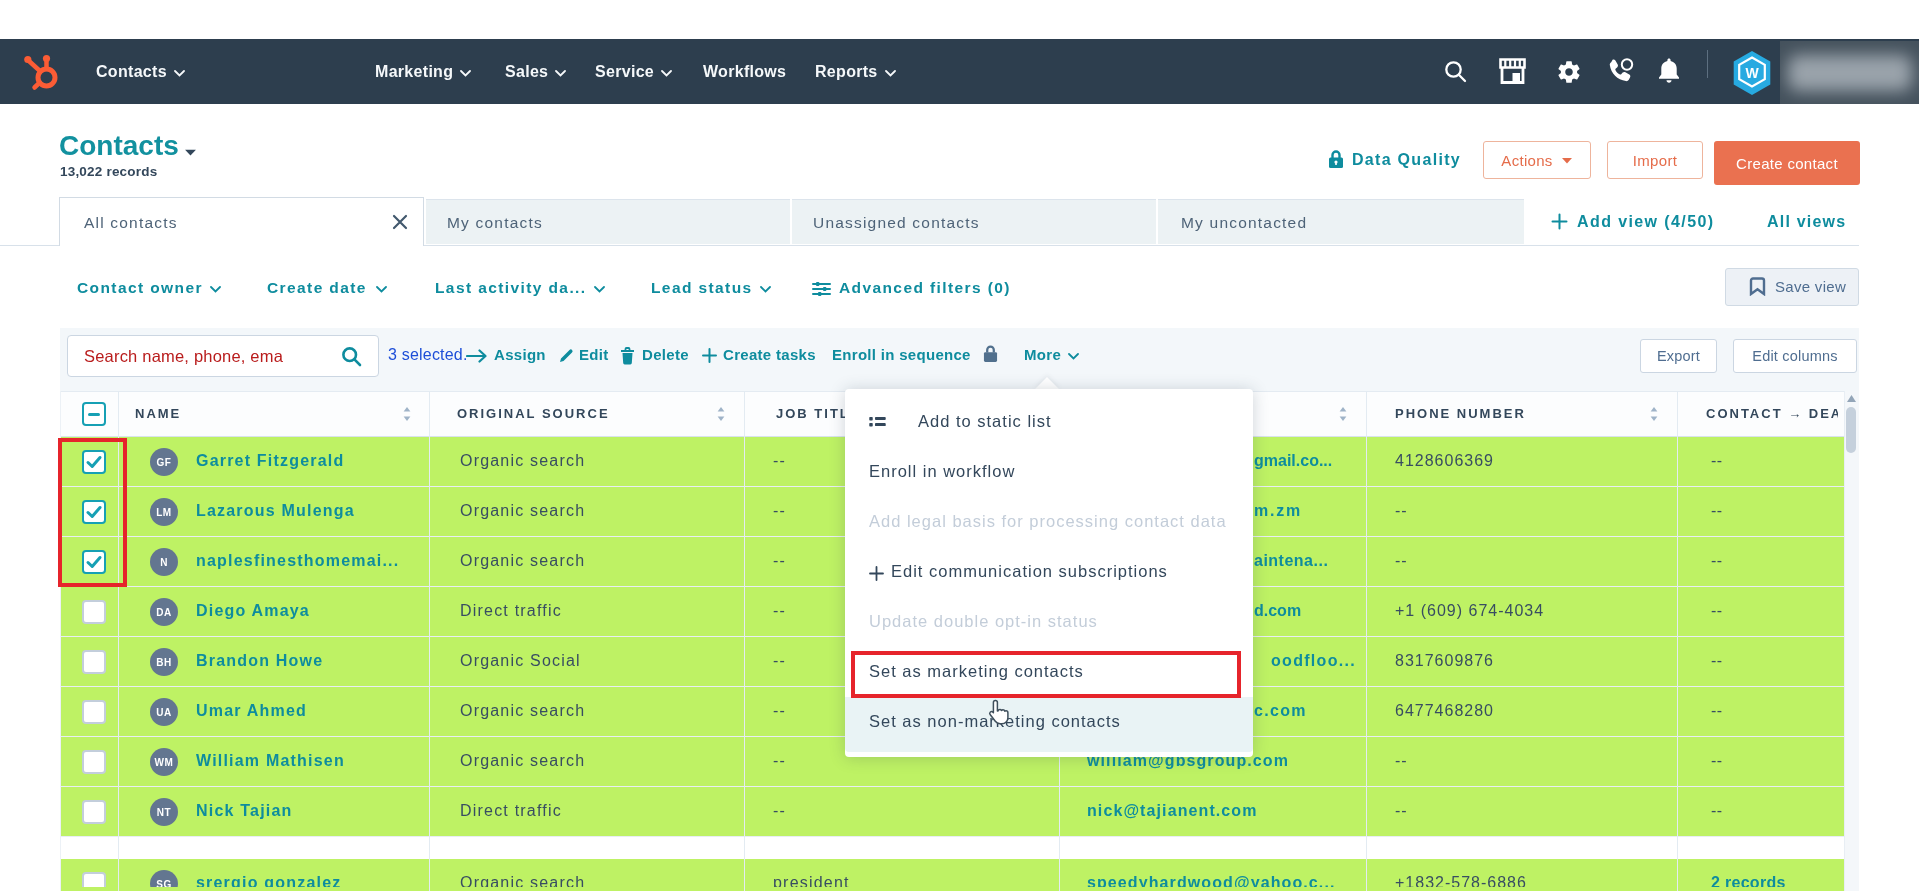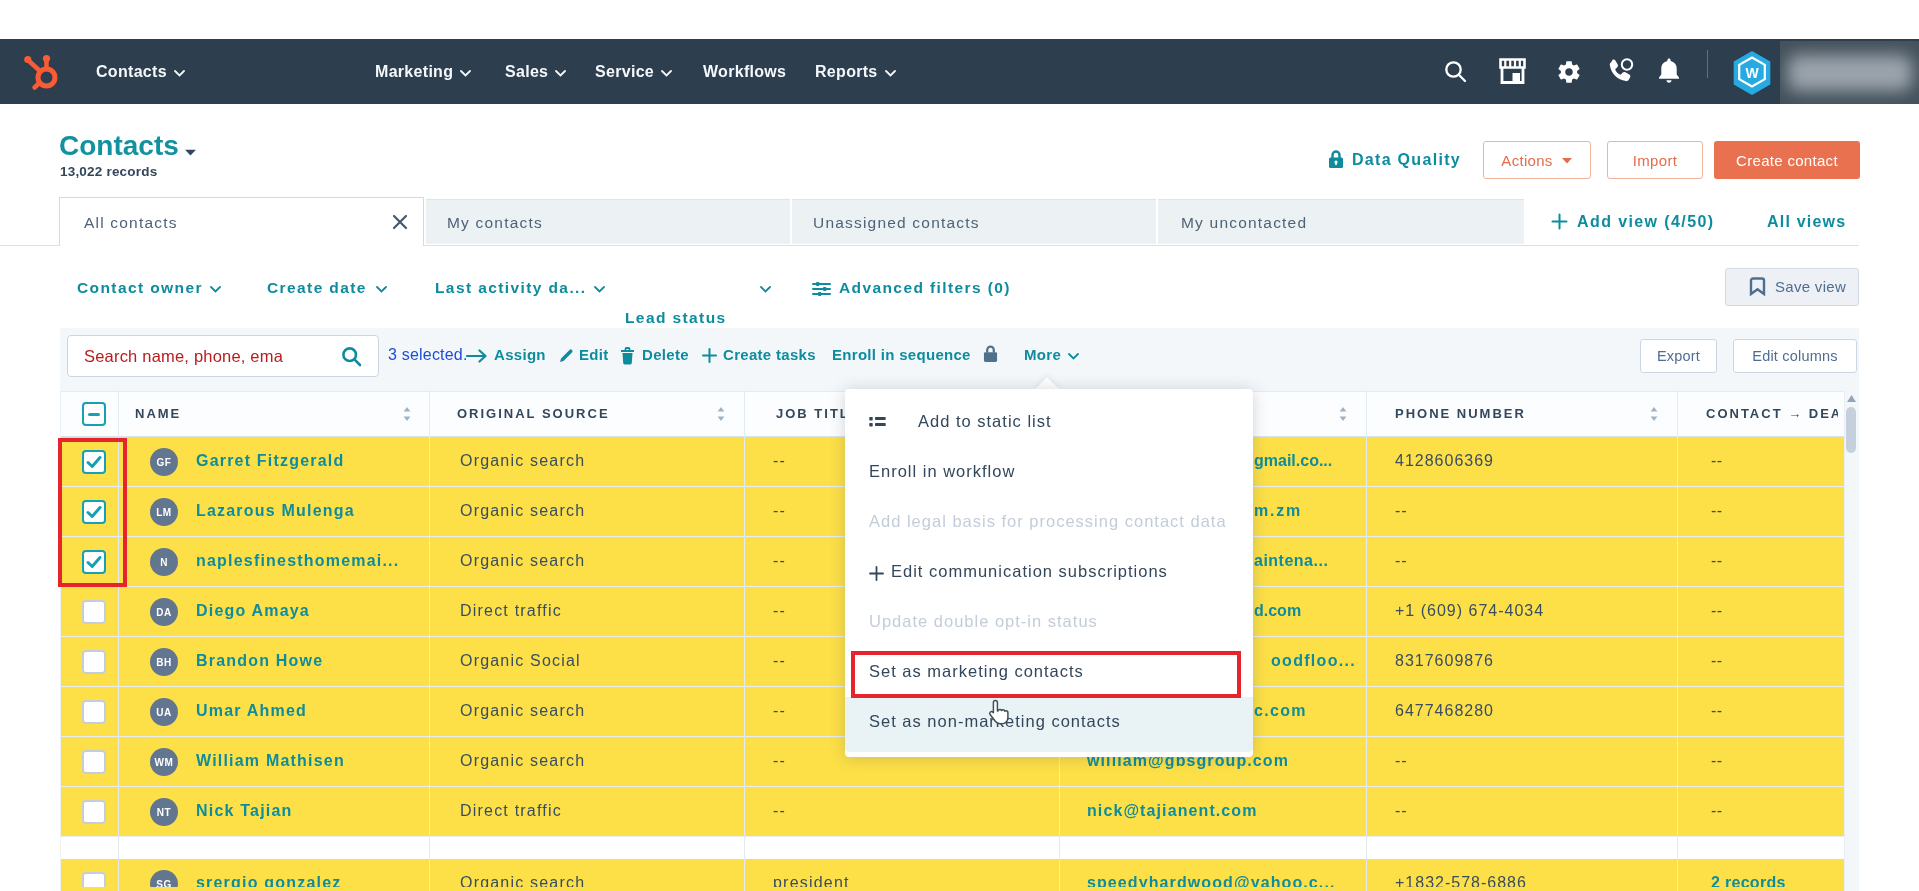"Create contact" div.btn { height: 38px -> 44px }
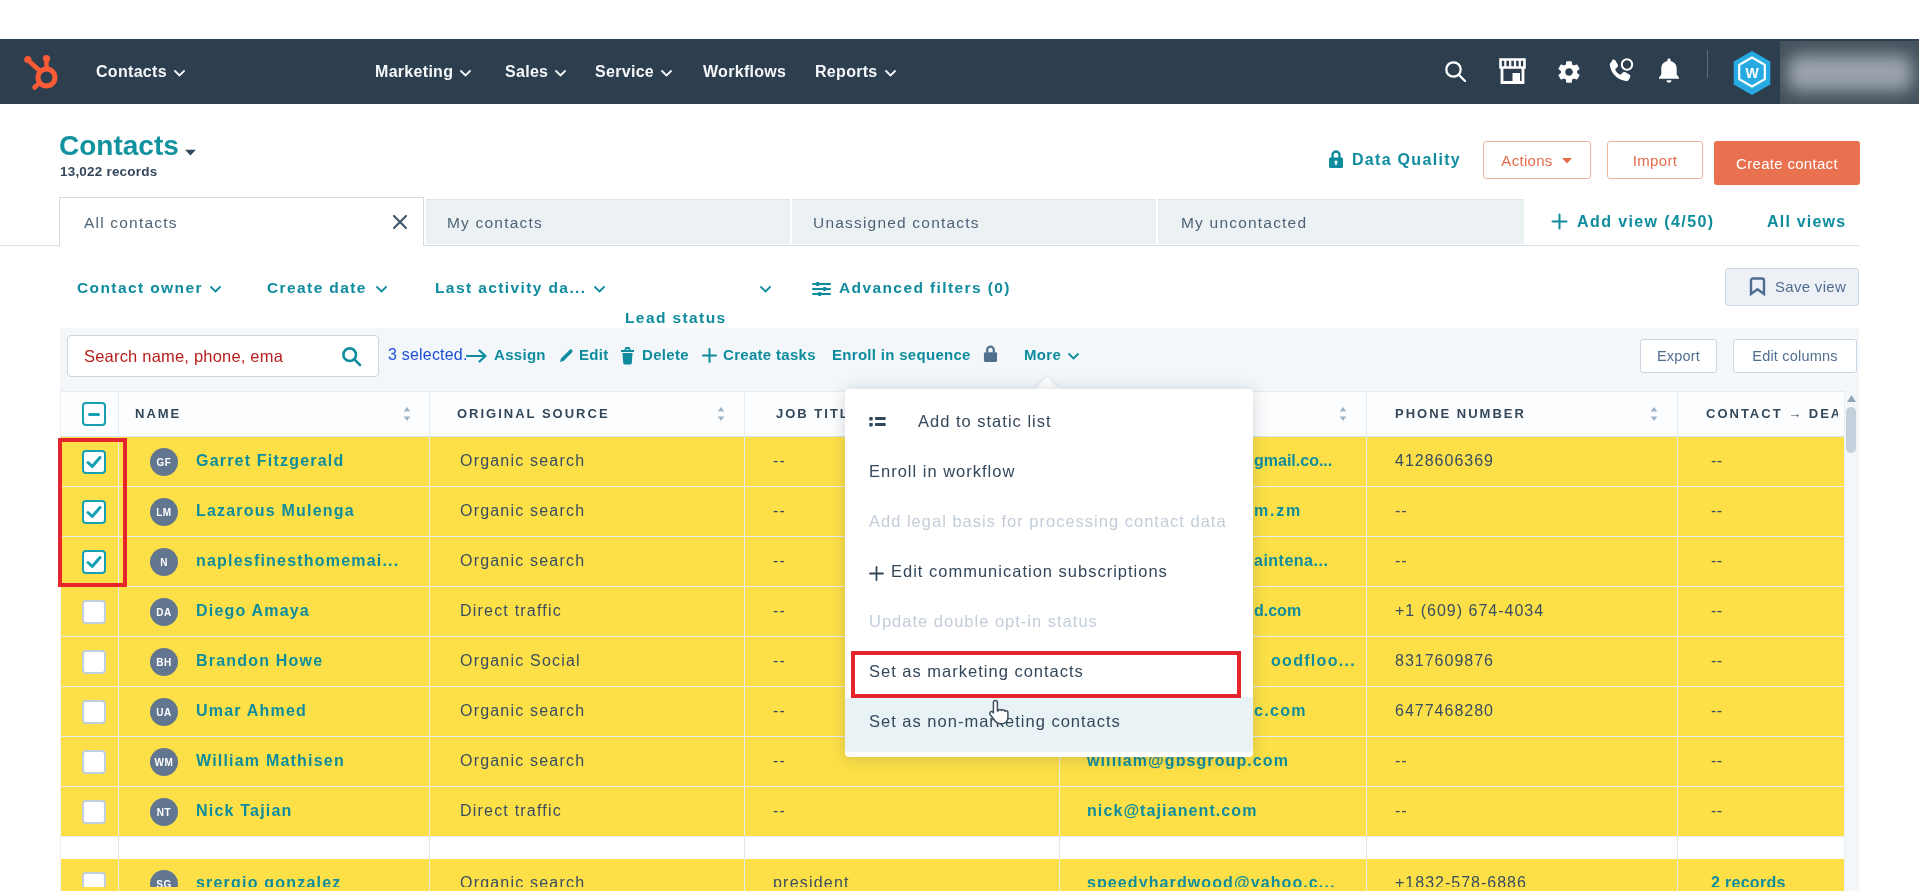"Lead status" div.filt { left: 625px -> 651px; margin-top: 30px -> none }
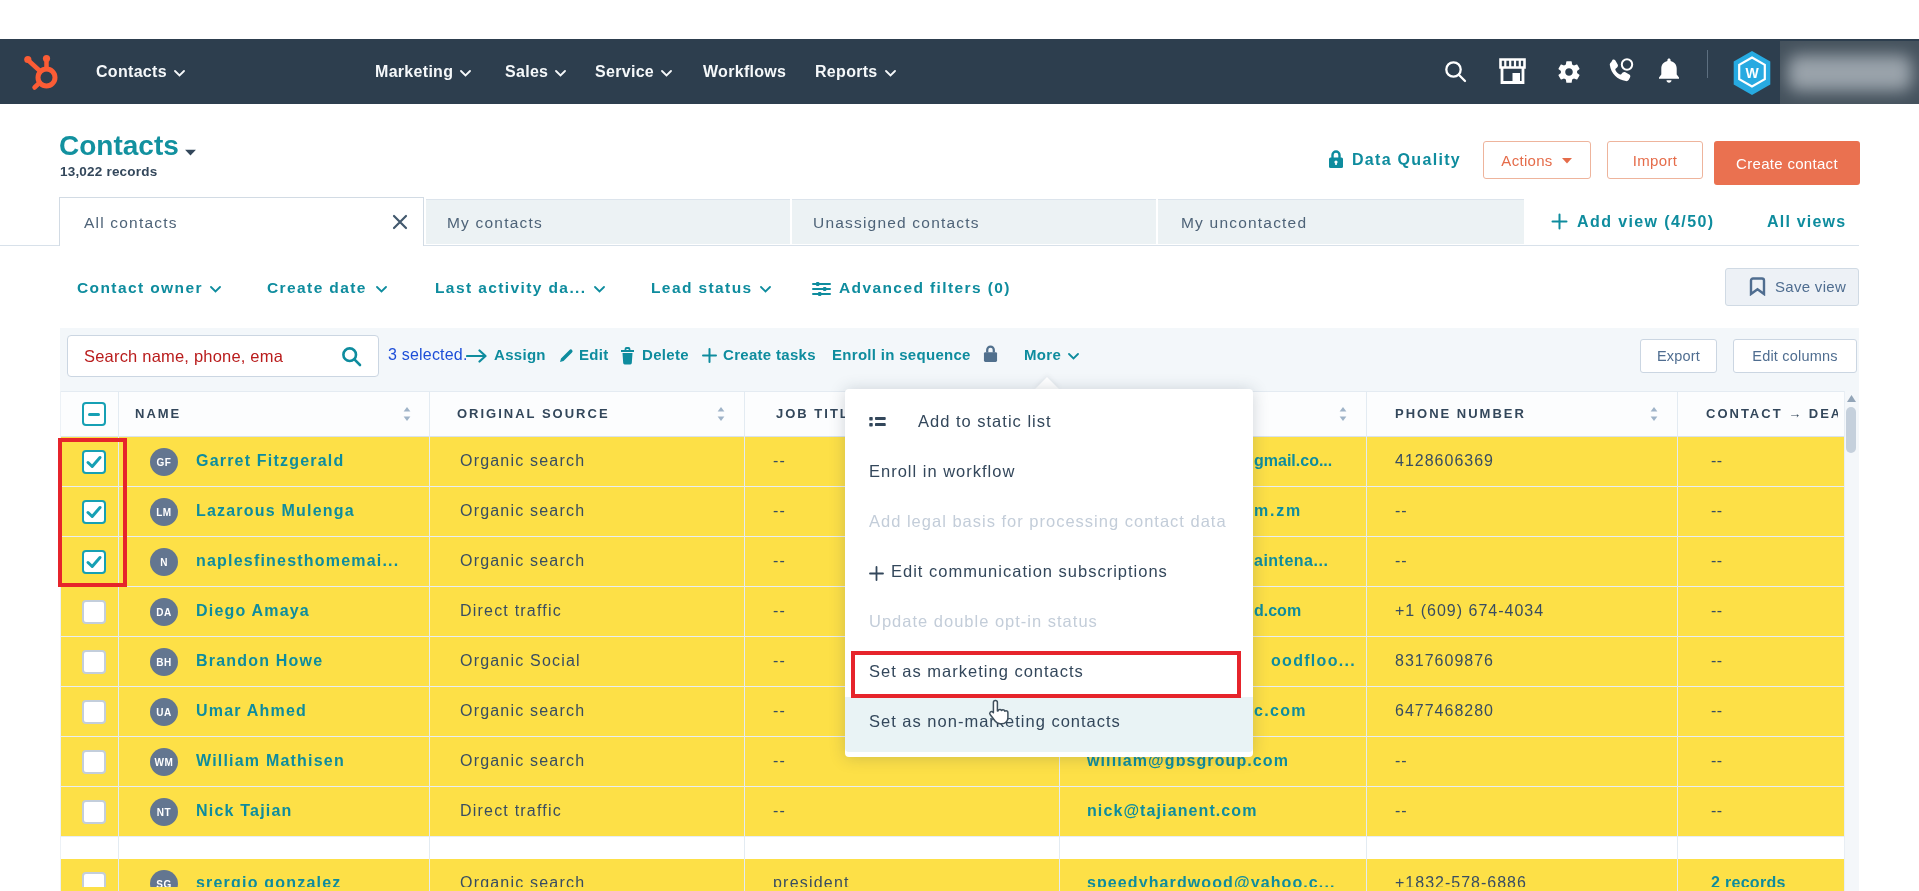"GF" .row { background: #fde047 -> #bef264 }
